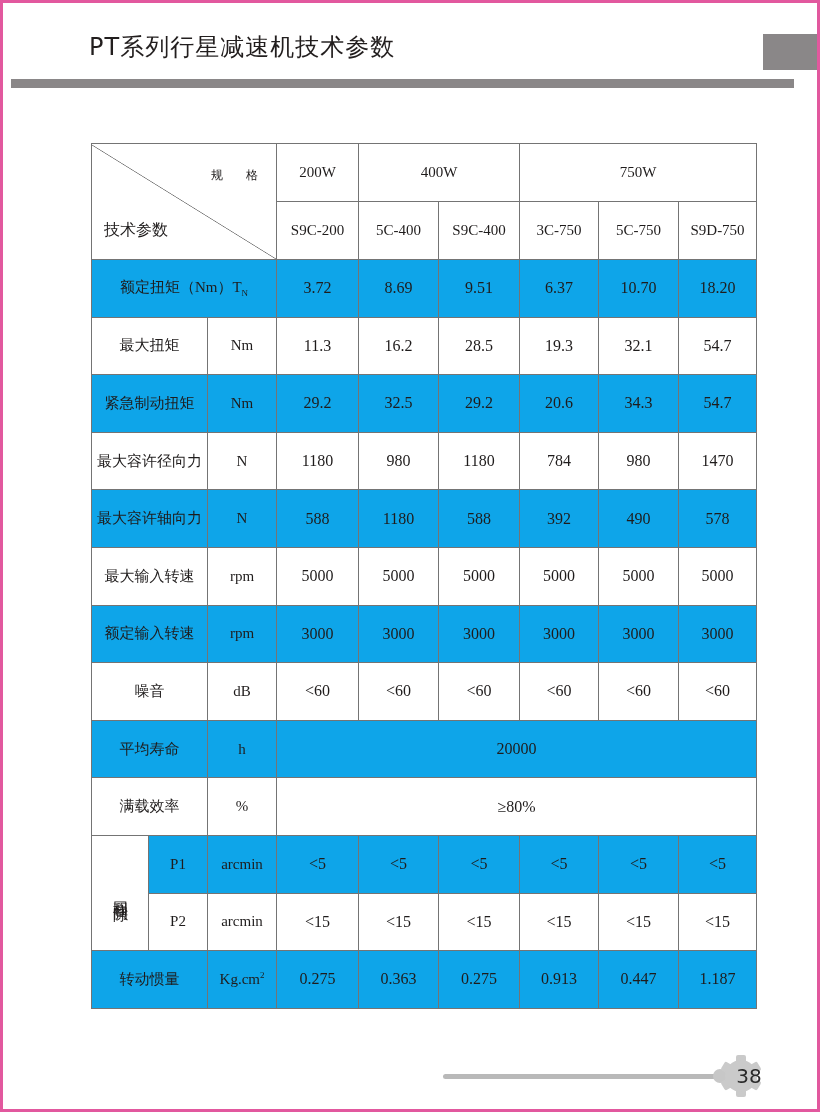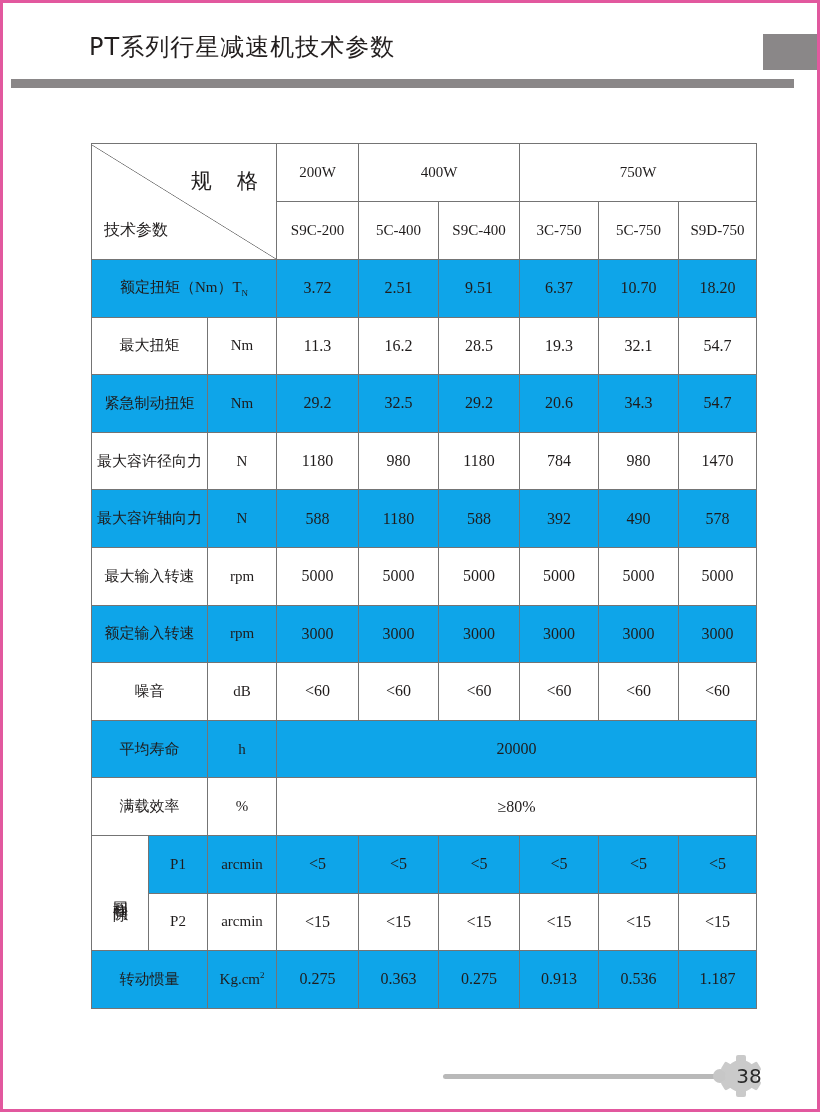"规 格" .spec-label { font-size: 21px -> 12px }
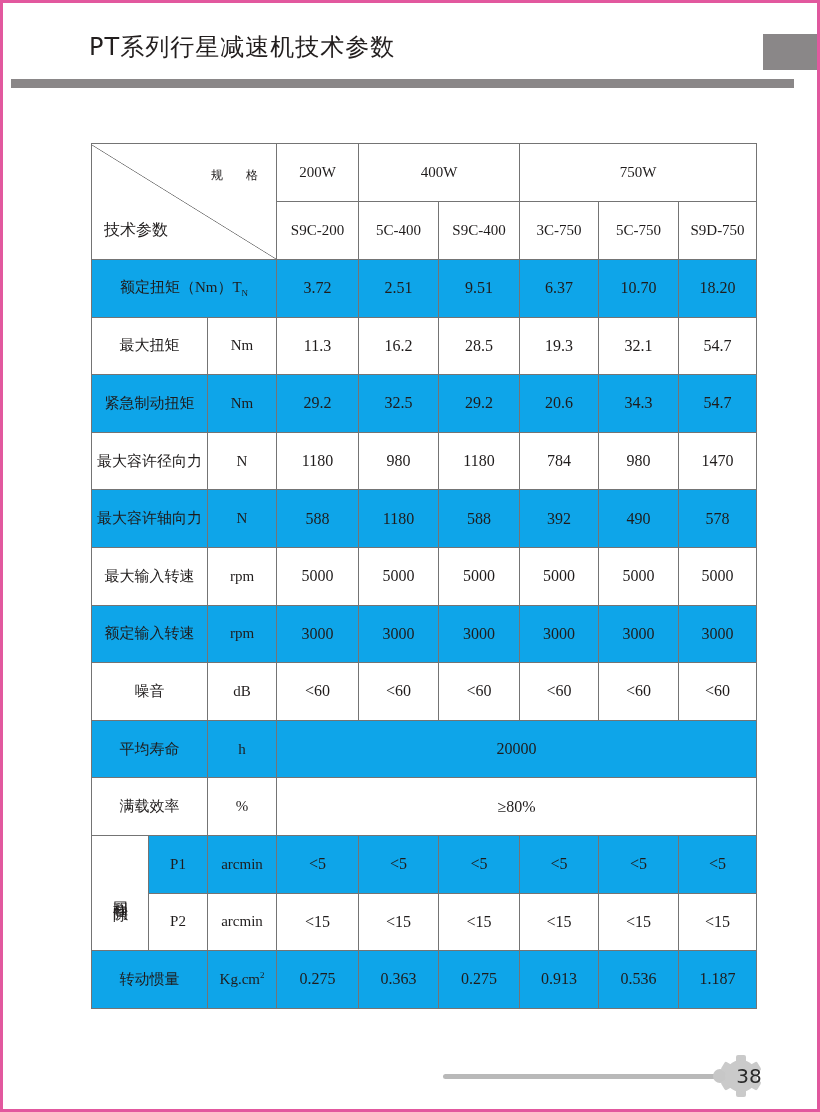"2.51" td.value-cell { text: 2.51 -> 8.69 }
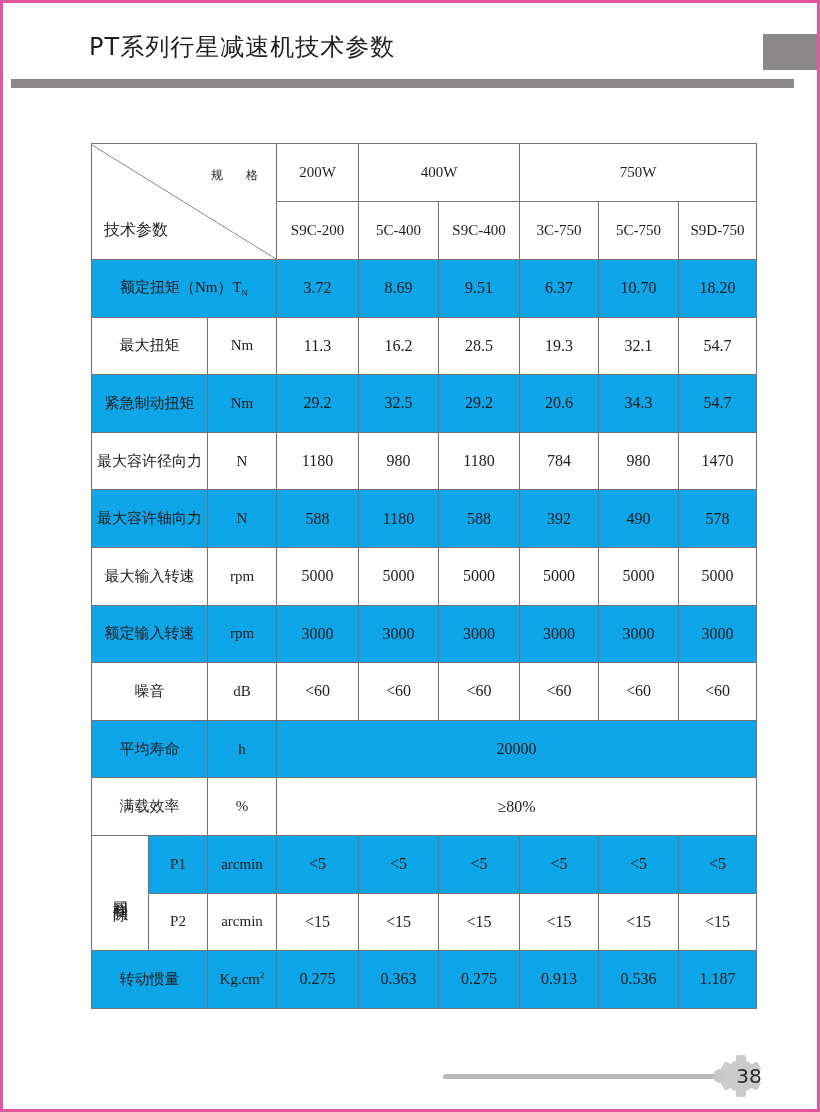"0.536" td.value-cell { text: 0.536 -> 0.447 }
